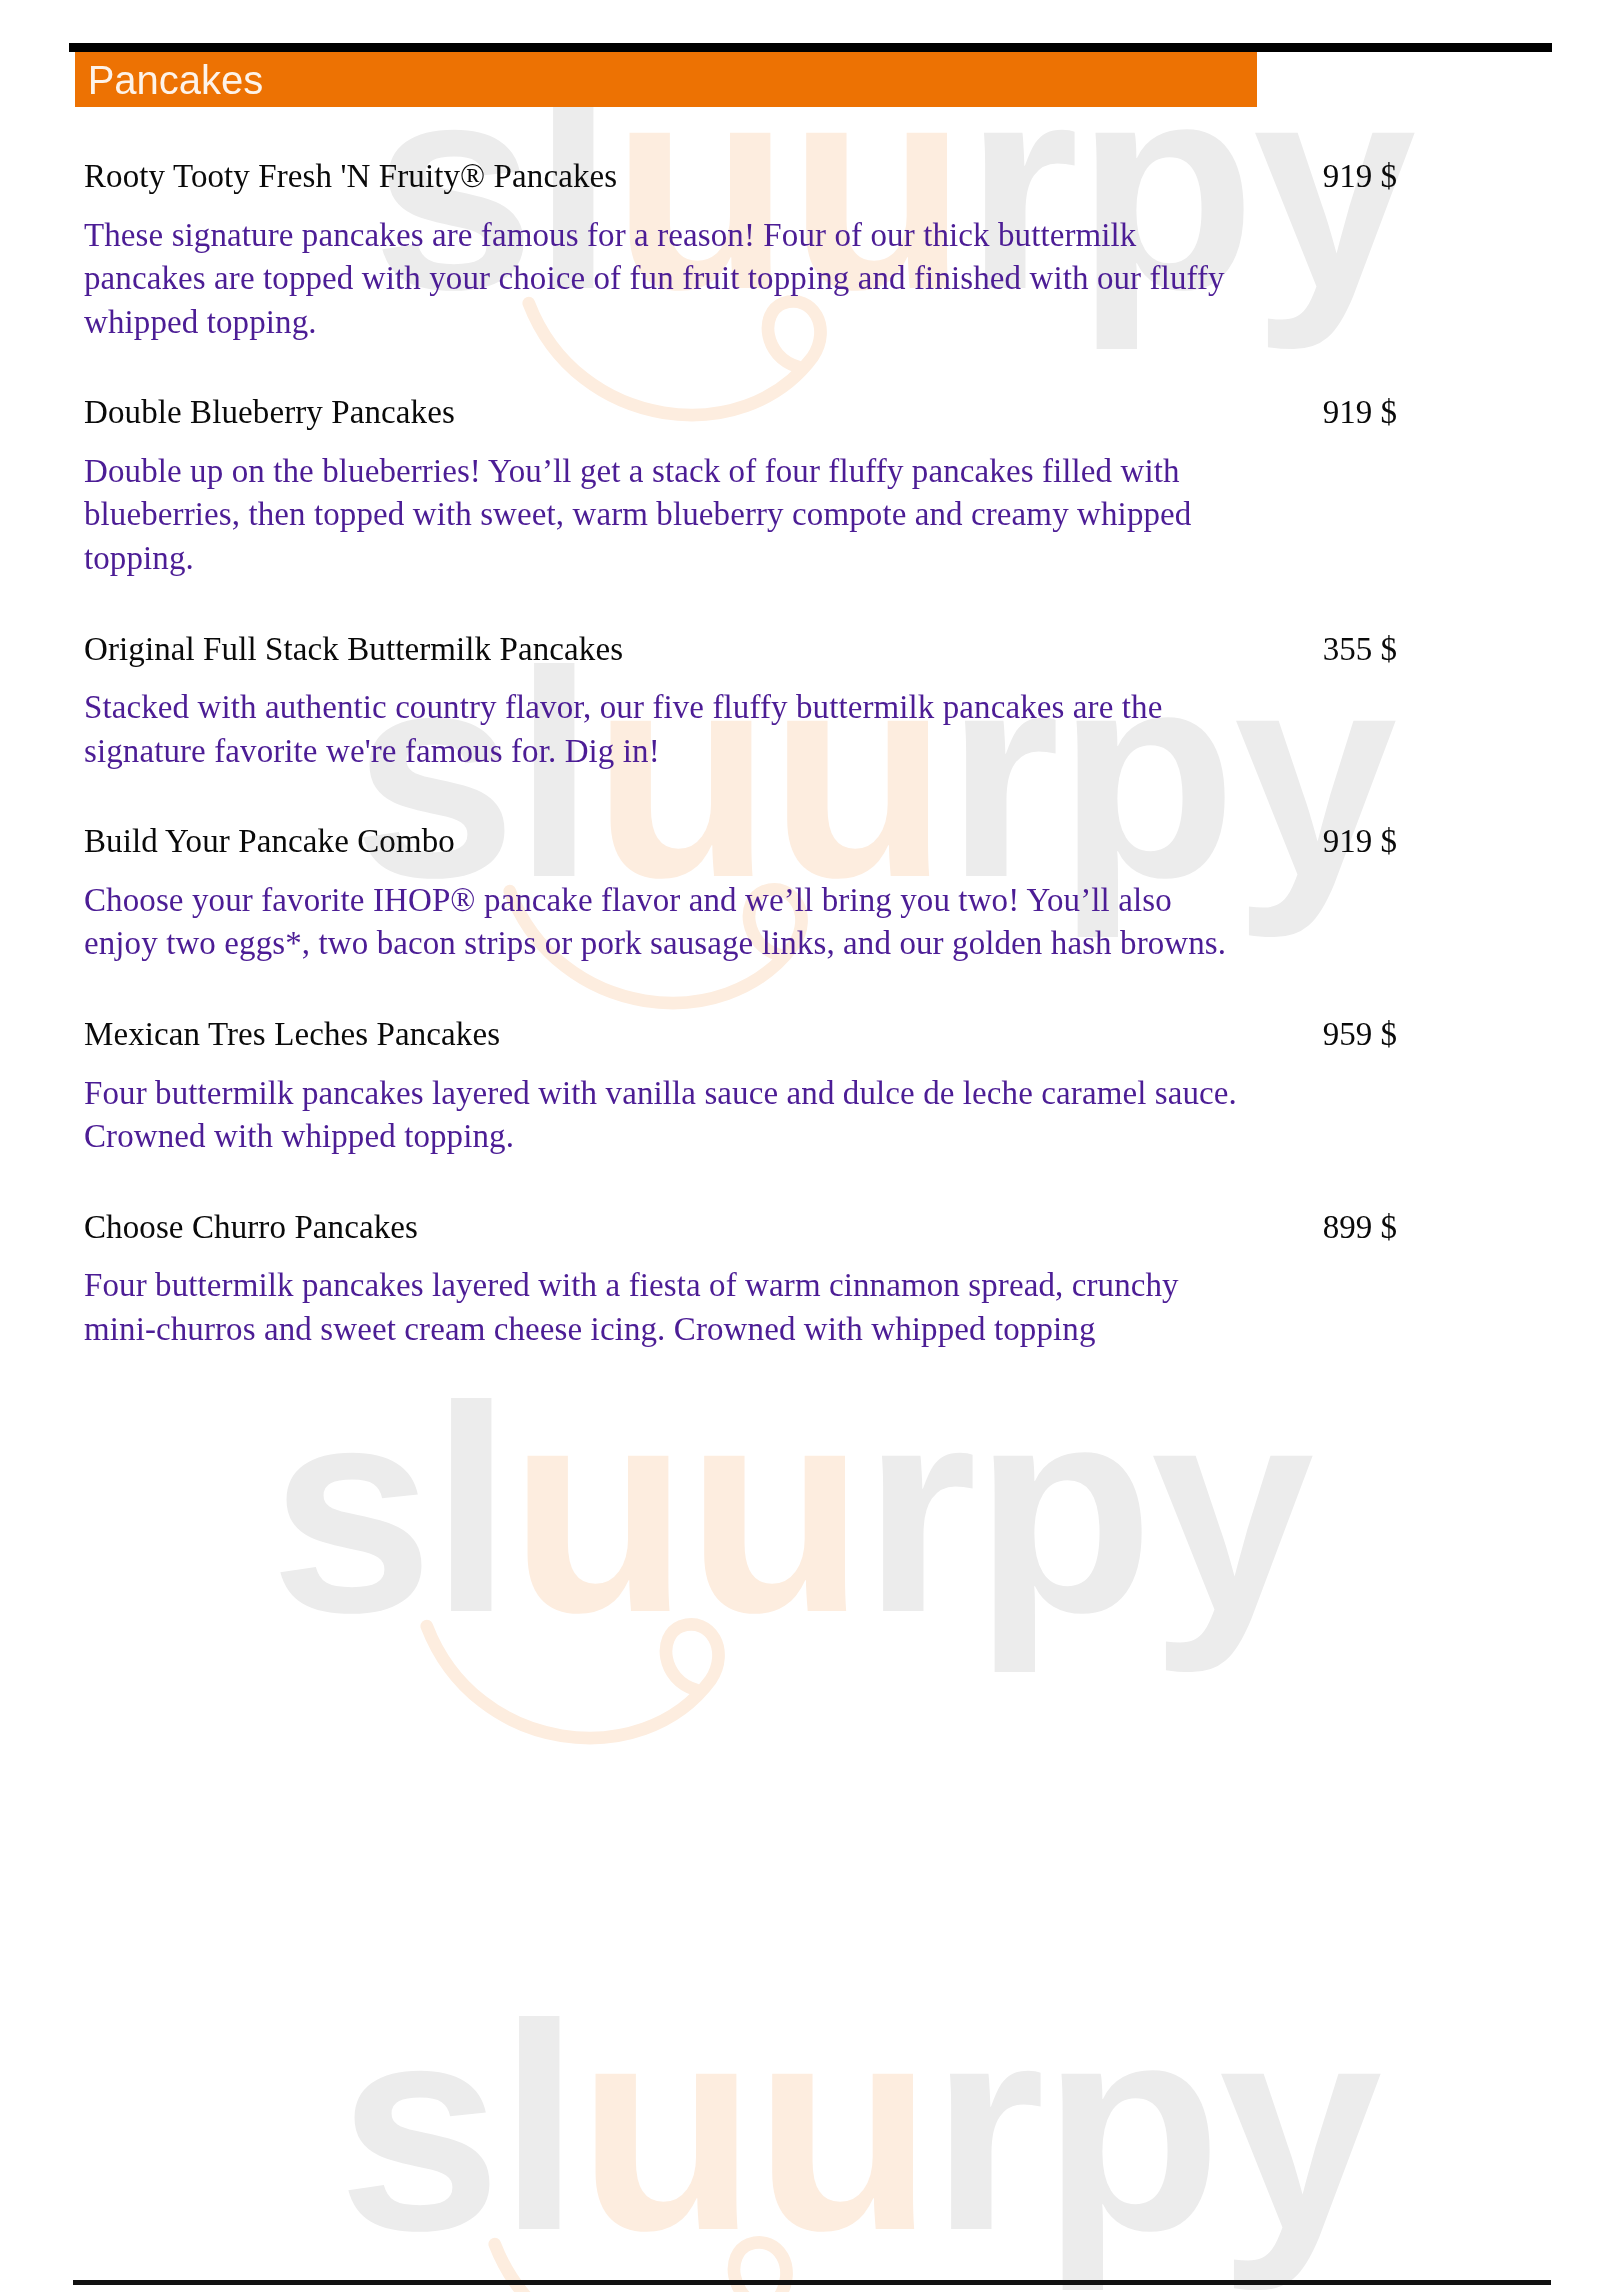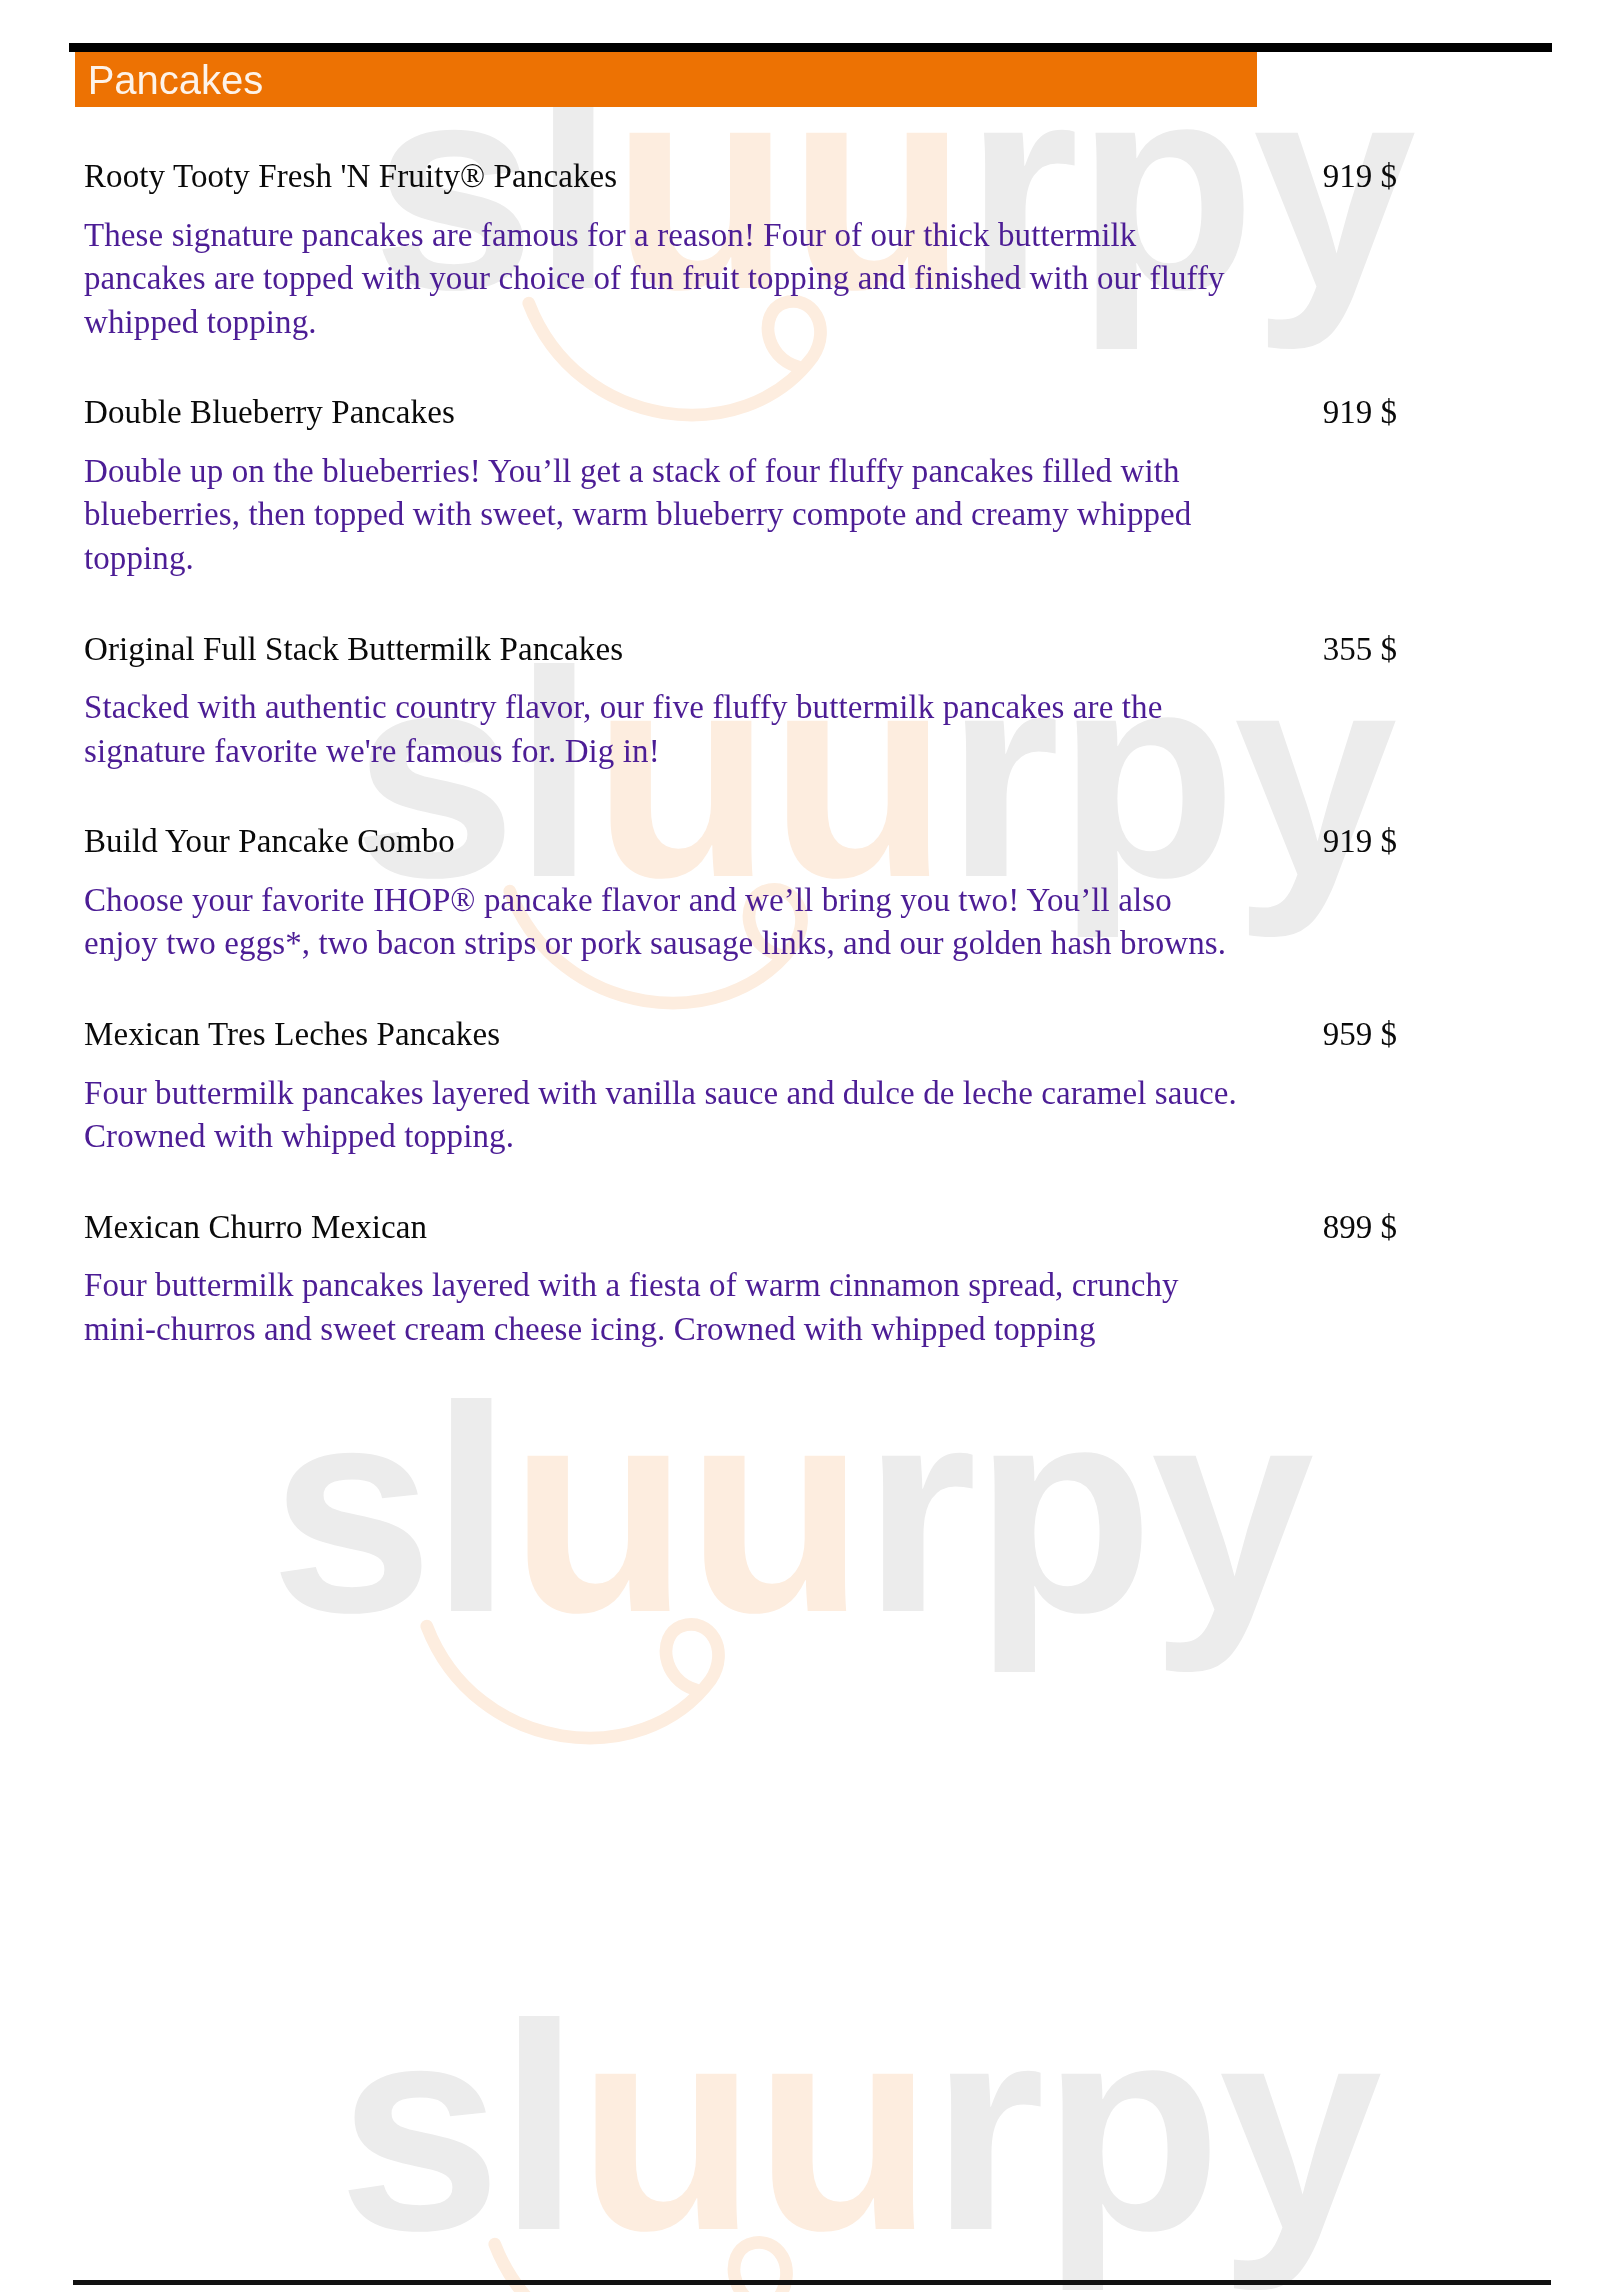"Mexican Churro Mexican" div.item-name { text: Mexican Churro Mexican -> Choose Churro Pancakes }
